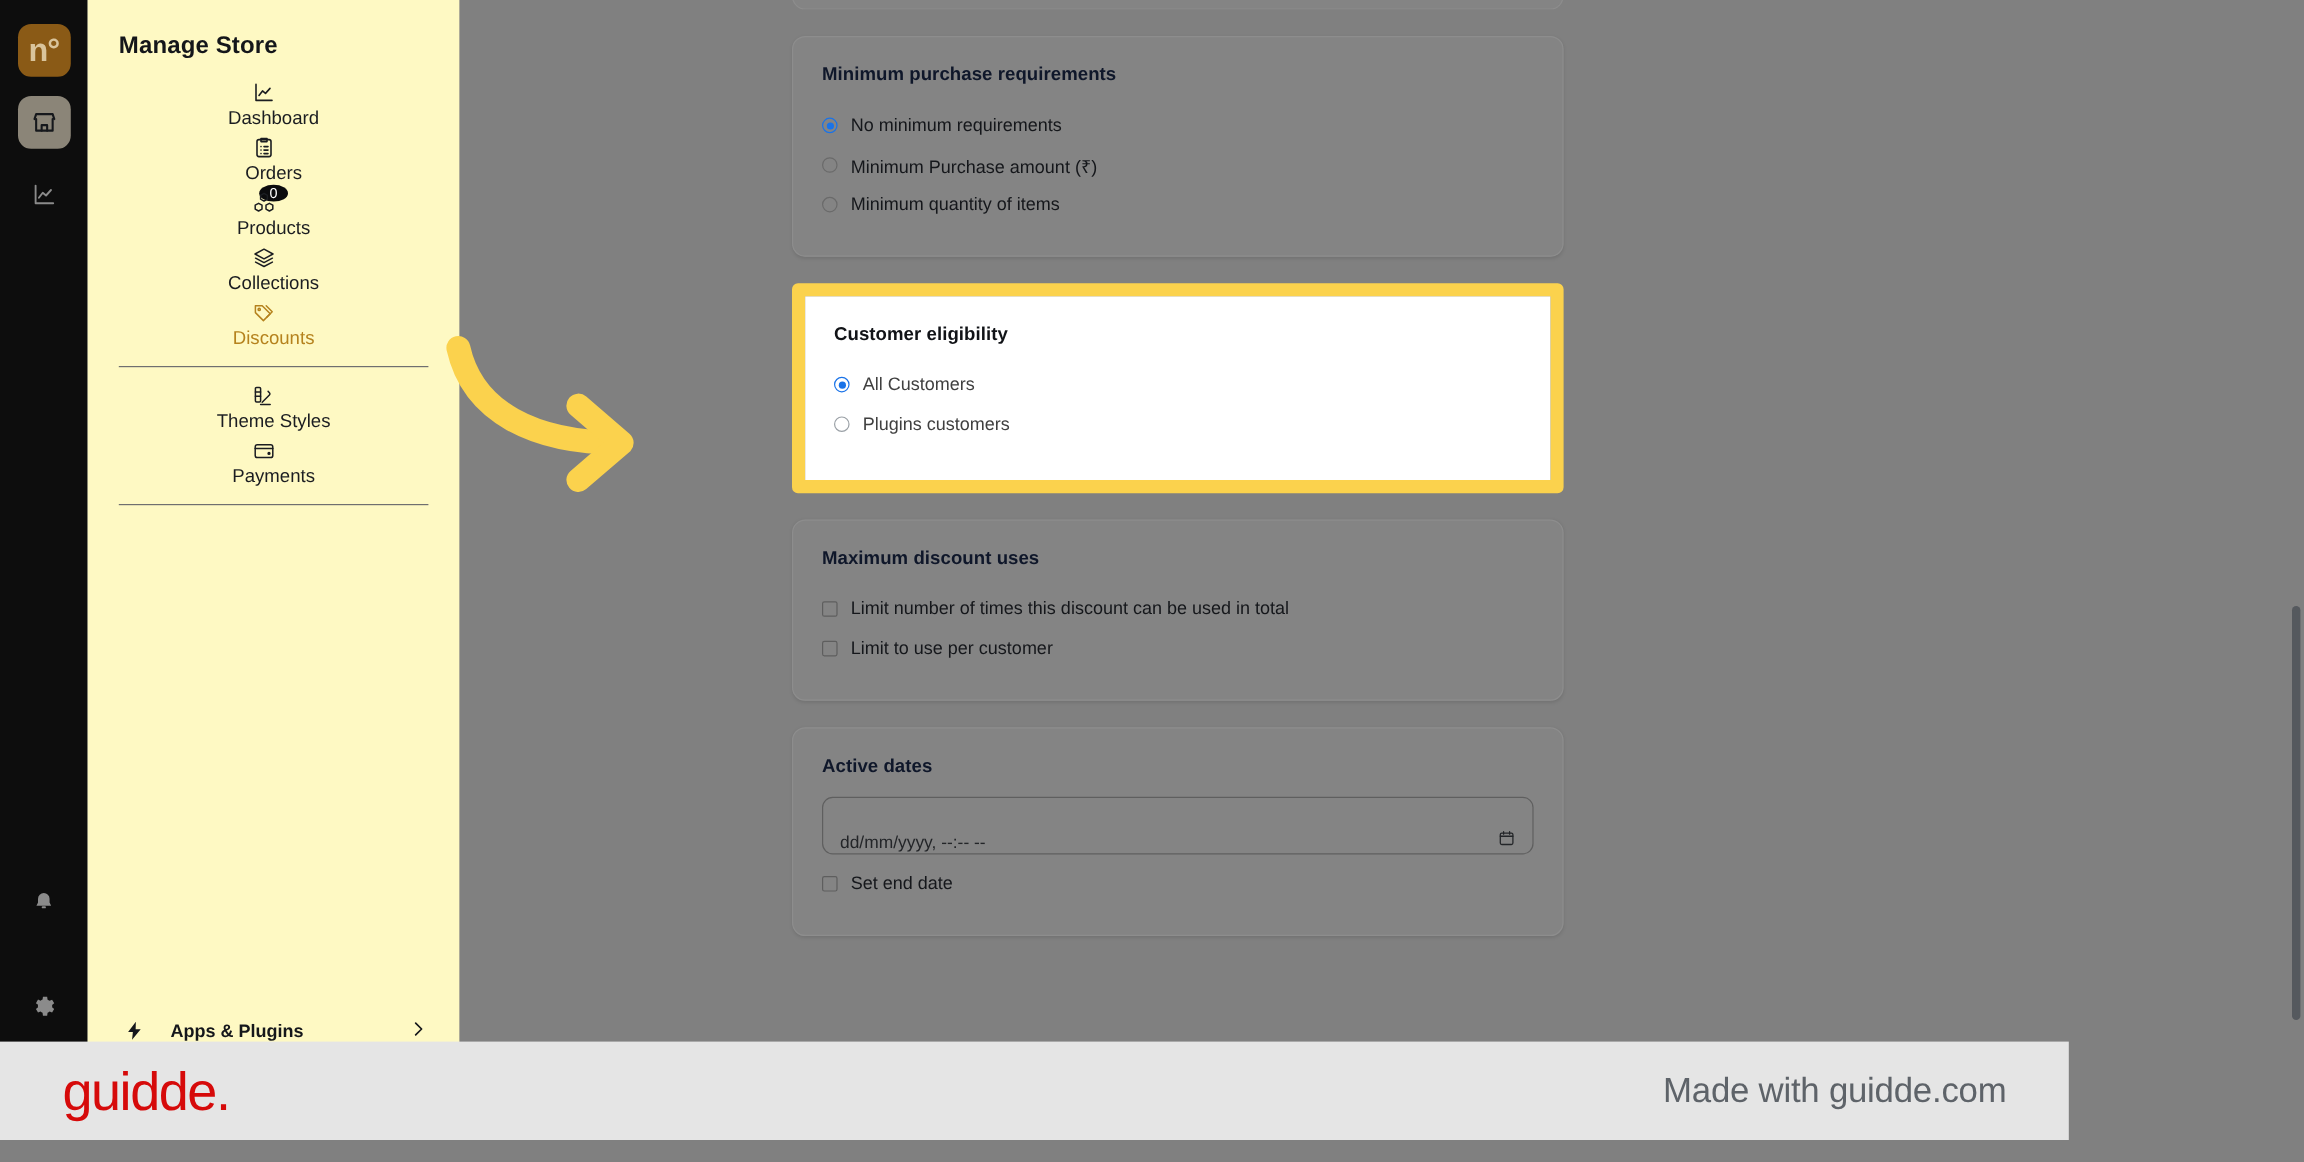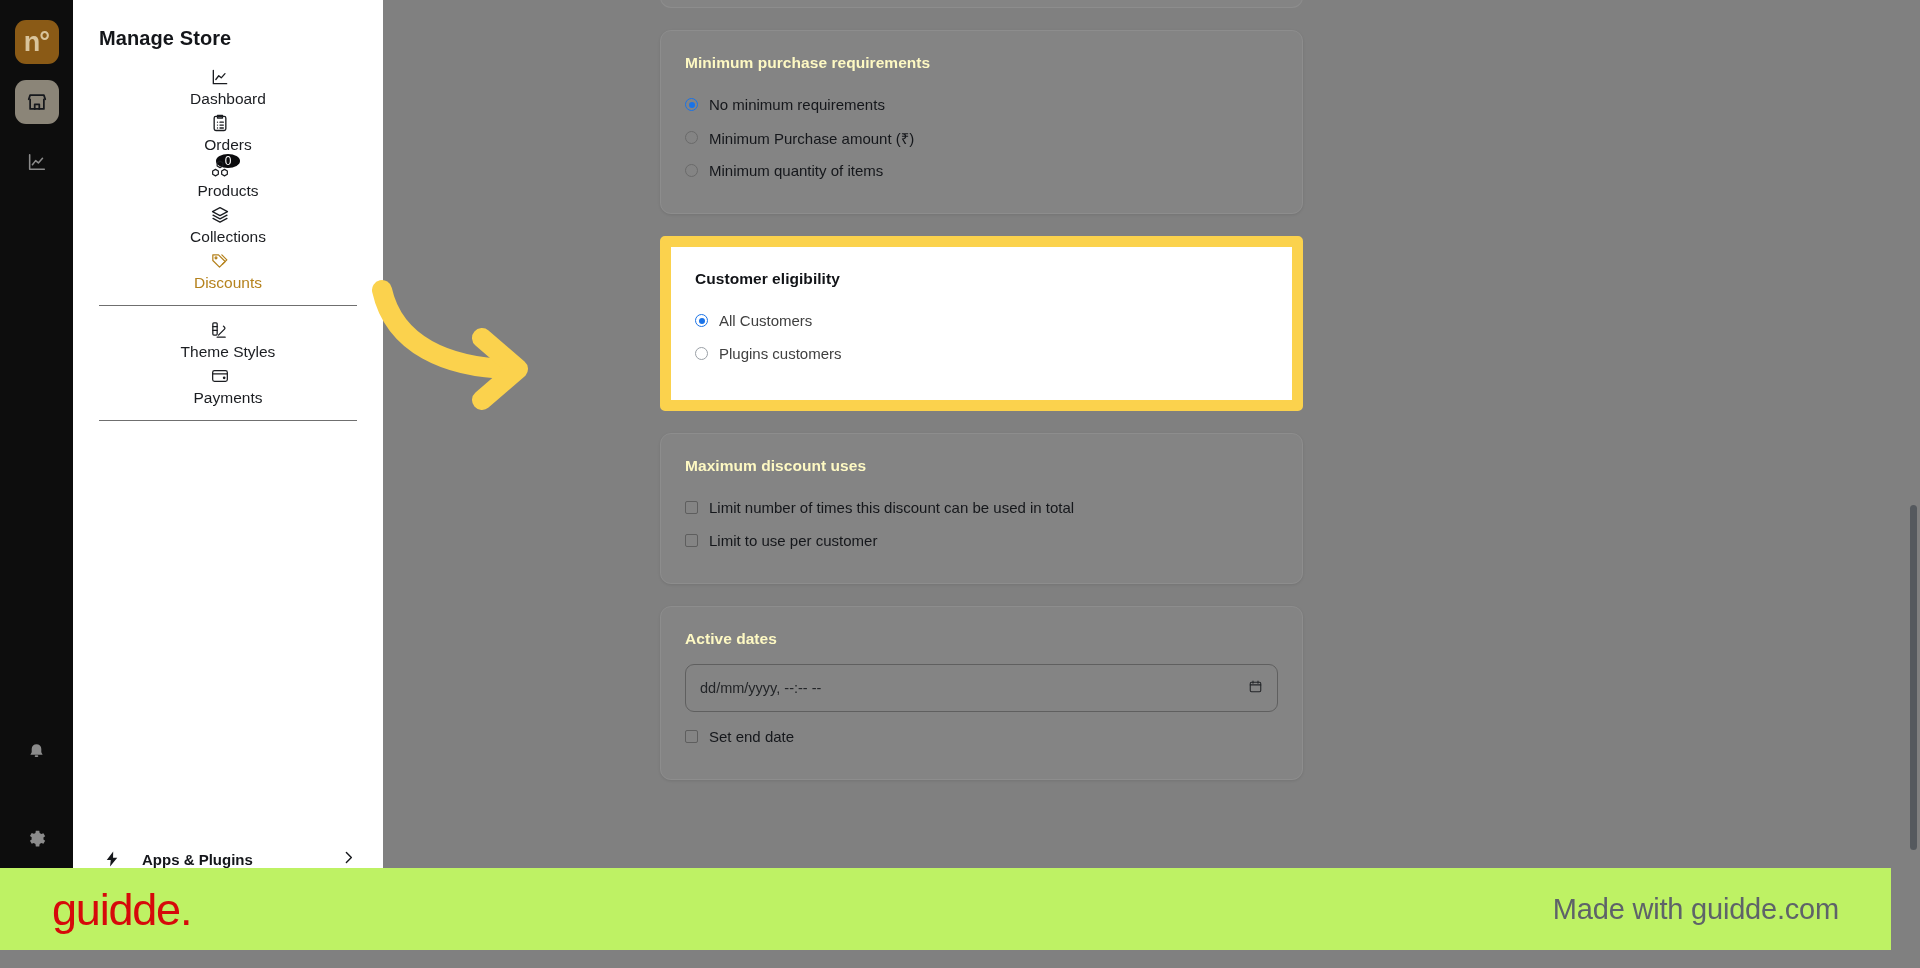"Manage Store" .sidebar { background: #ffffff -> #fef9c3 }
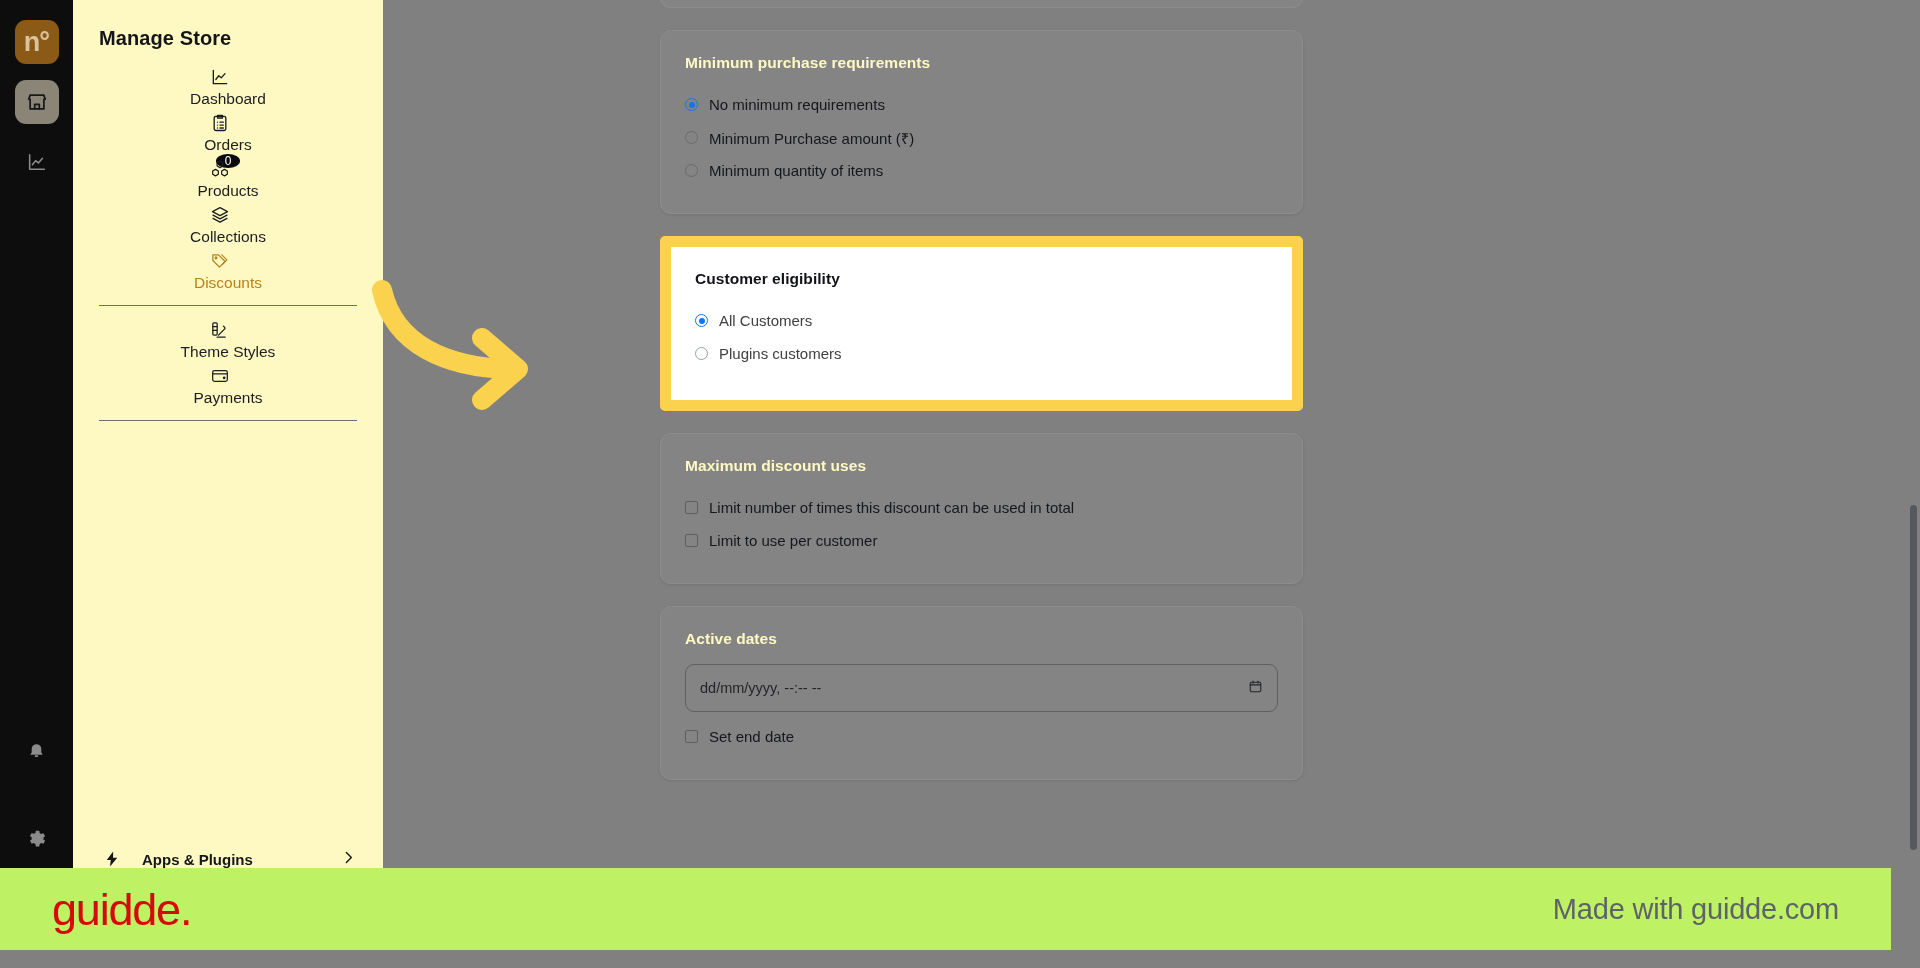"Minimum purchase requirements" .card h3 { color: #fef9c3 -> #0f172a }
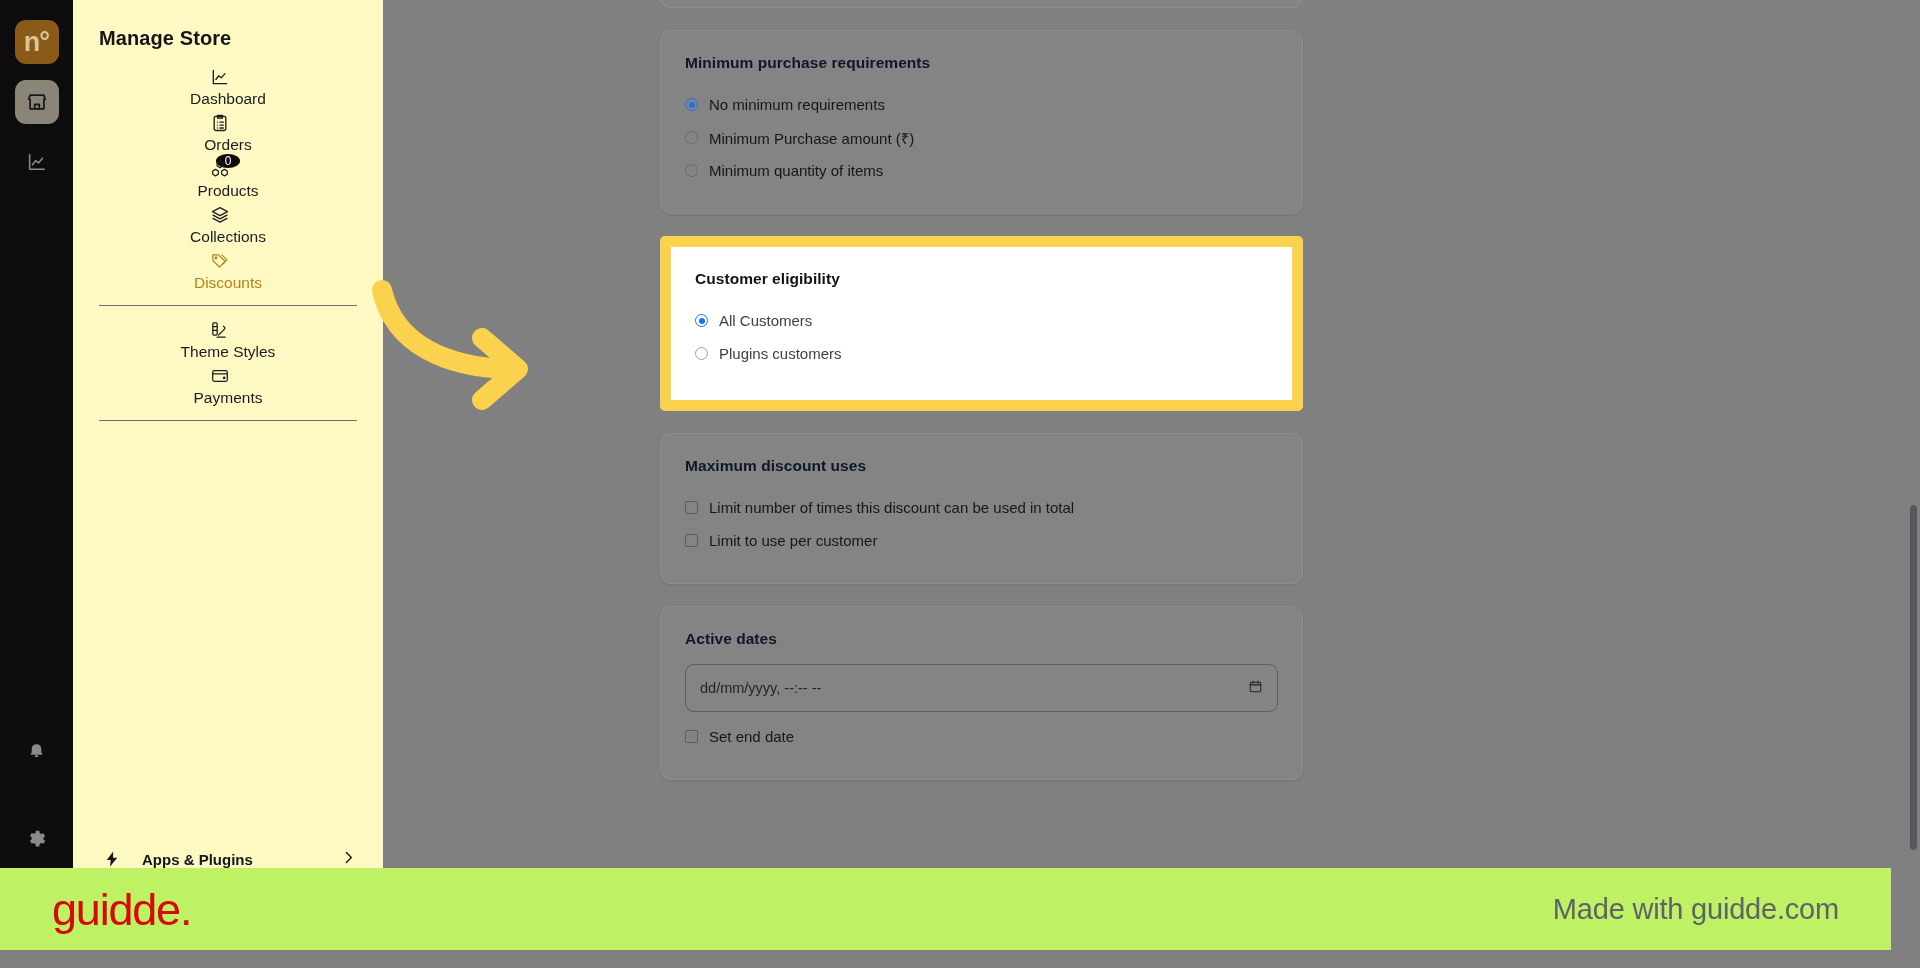"dd/mm/yyyy, --:-- --" .date-input { align-items: center -> flex-end }
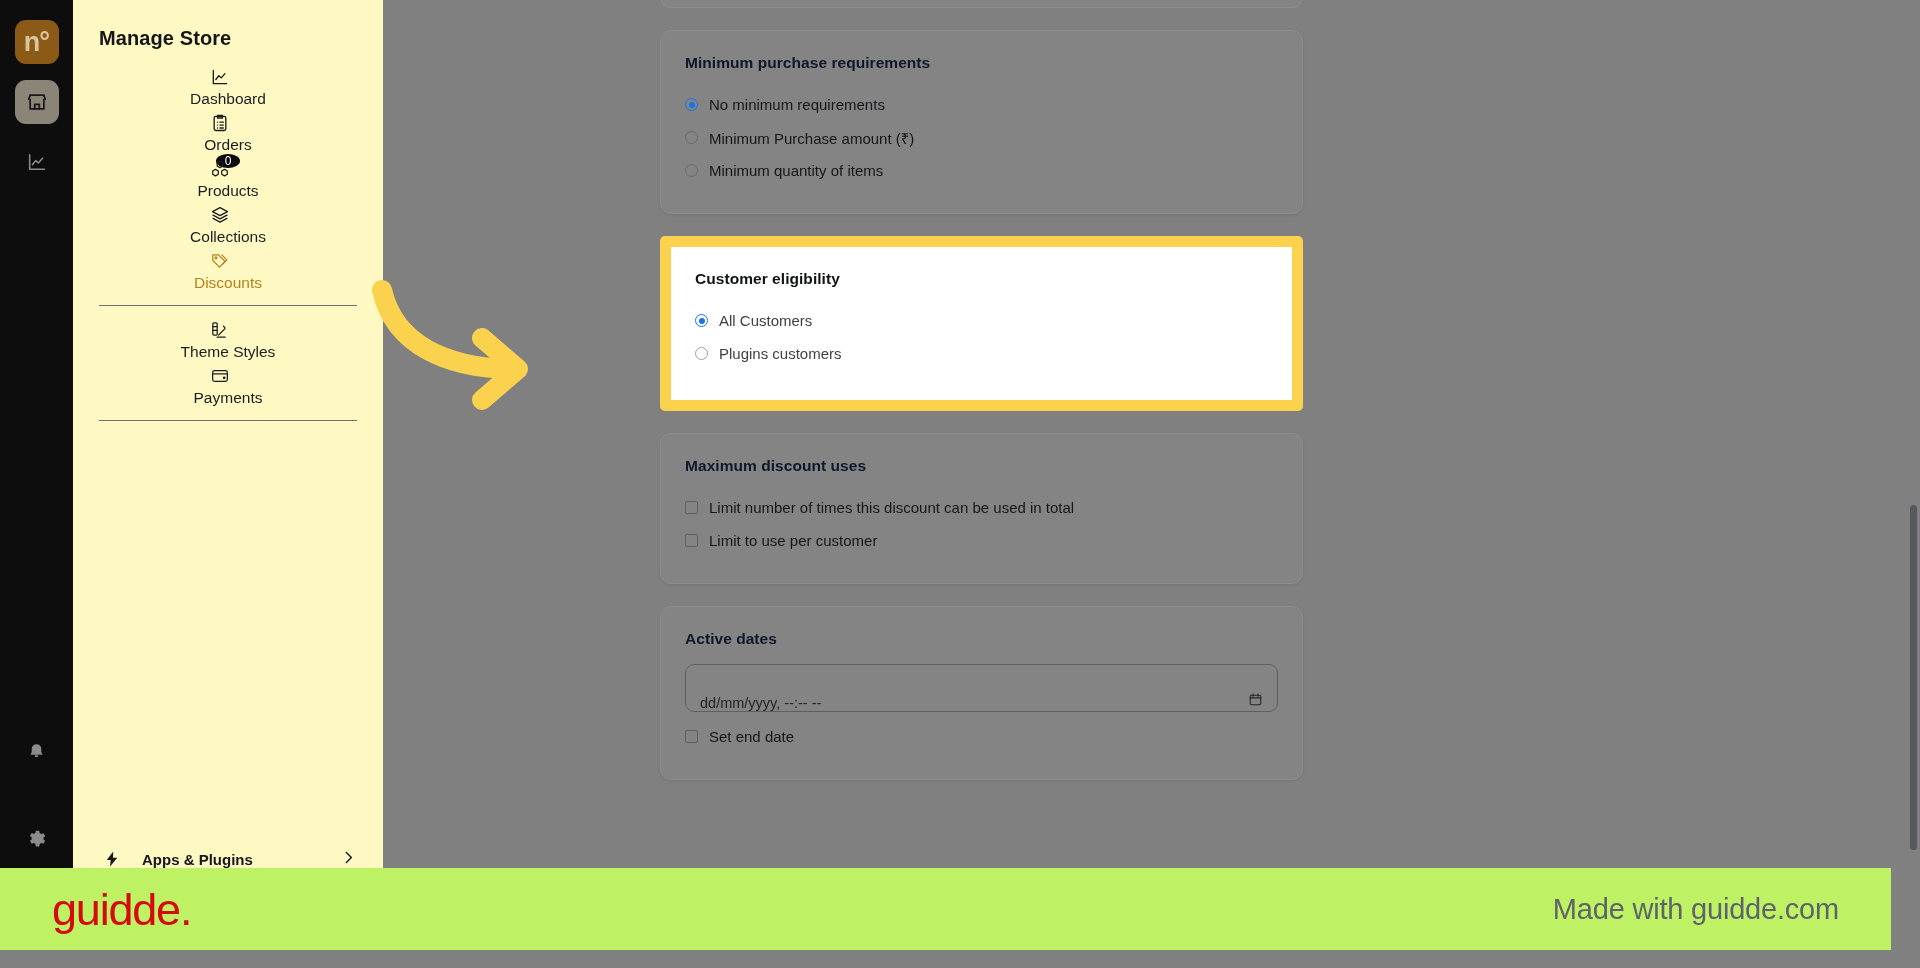"guidde." .banner { background: #bef264 -> #e5e5e5; width: 1891px -> 1724px }
